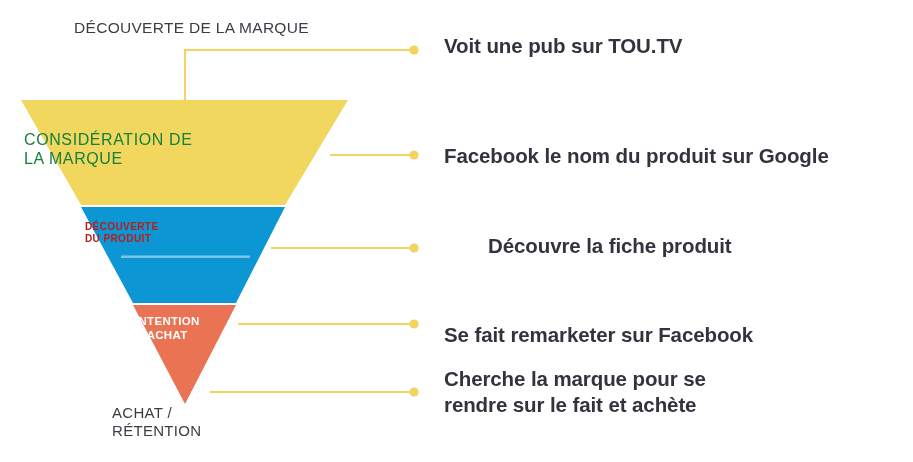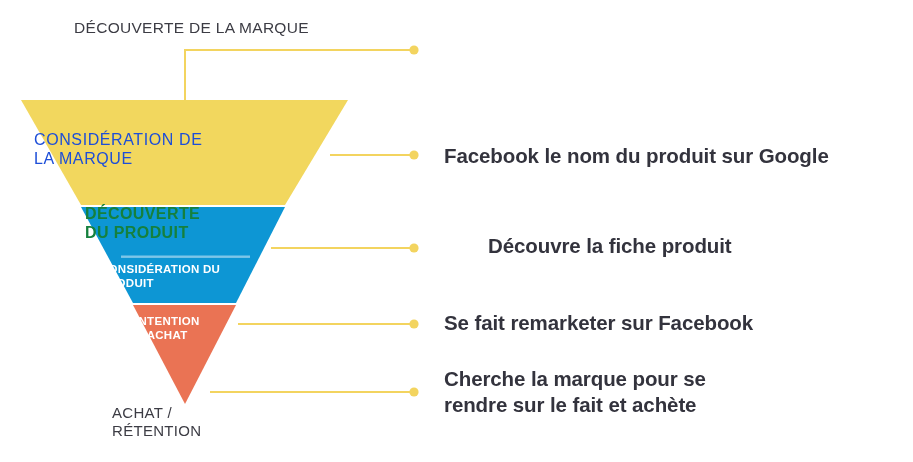"Voit une pub sur TOU.TV" div.callout { html: none -> <div>Voit une pub sur TOU.TV</div> }
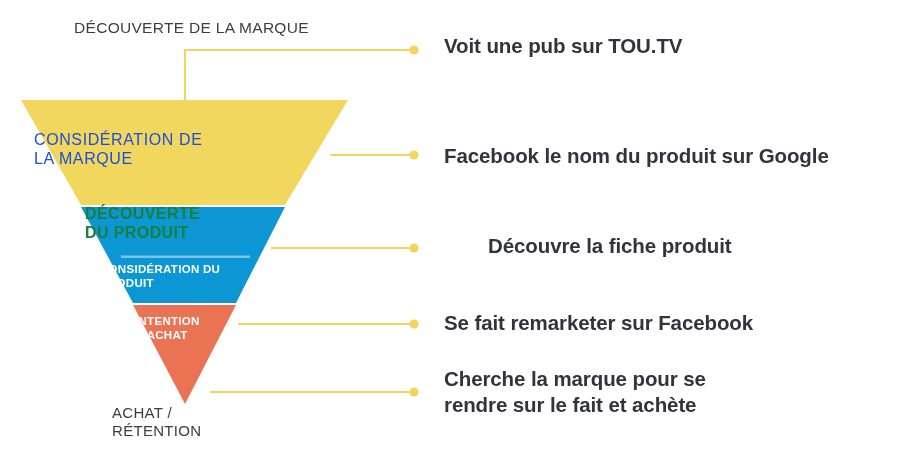"CONSIDÉRATION DE" #label-consideration-brand { color: #1d4ed8 -> #15803d; left: 34px -> 24px }
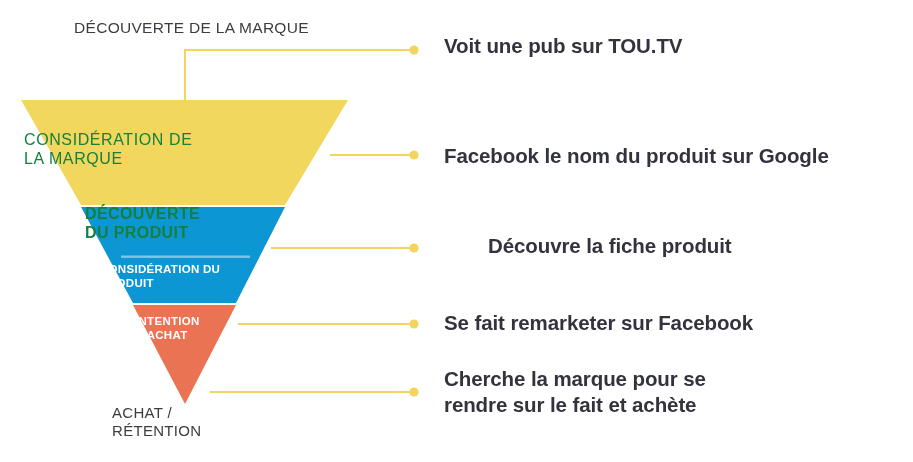"DÉCOUVERTE" #label-discovery-product { color: #15803d -> #b91c1c; font-size: 16px -> 10px; top: 205px -> 221px }
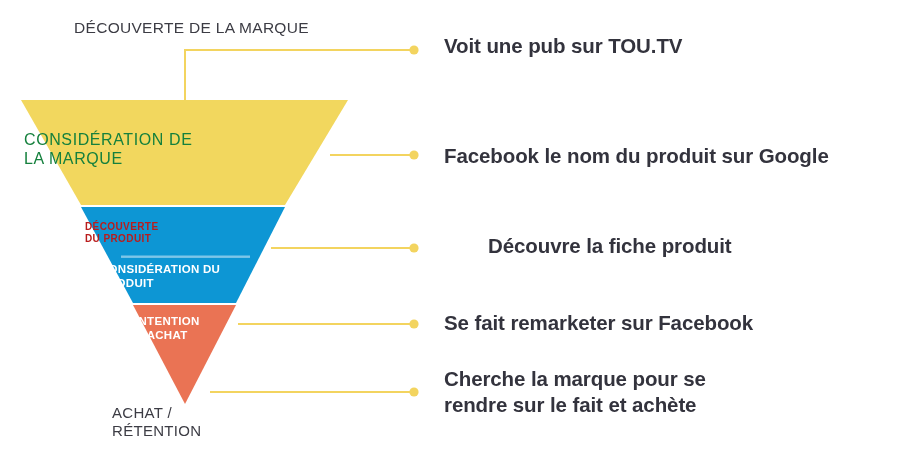"CONSIDÉRATION DU" div.funnel-label { html: <div>CONSIDÉRATION DU PRODUIT</div> -> none }
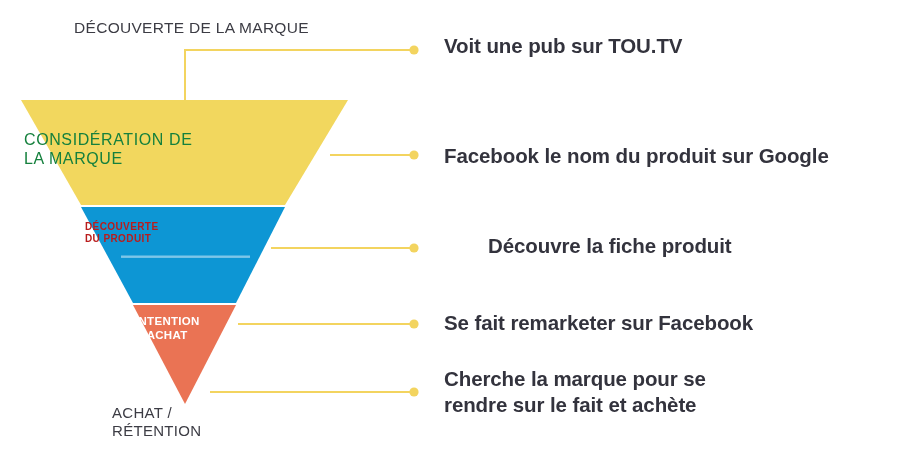"Se fait remarketer sur Facebook" #callout-3 { top: 310px -> 322px }
